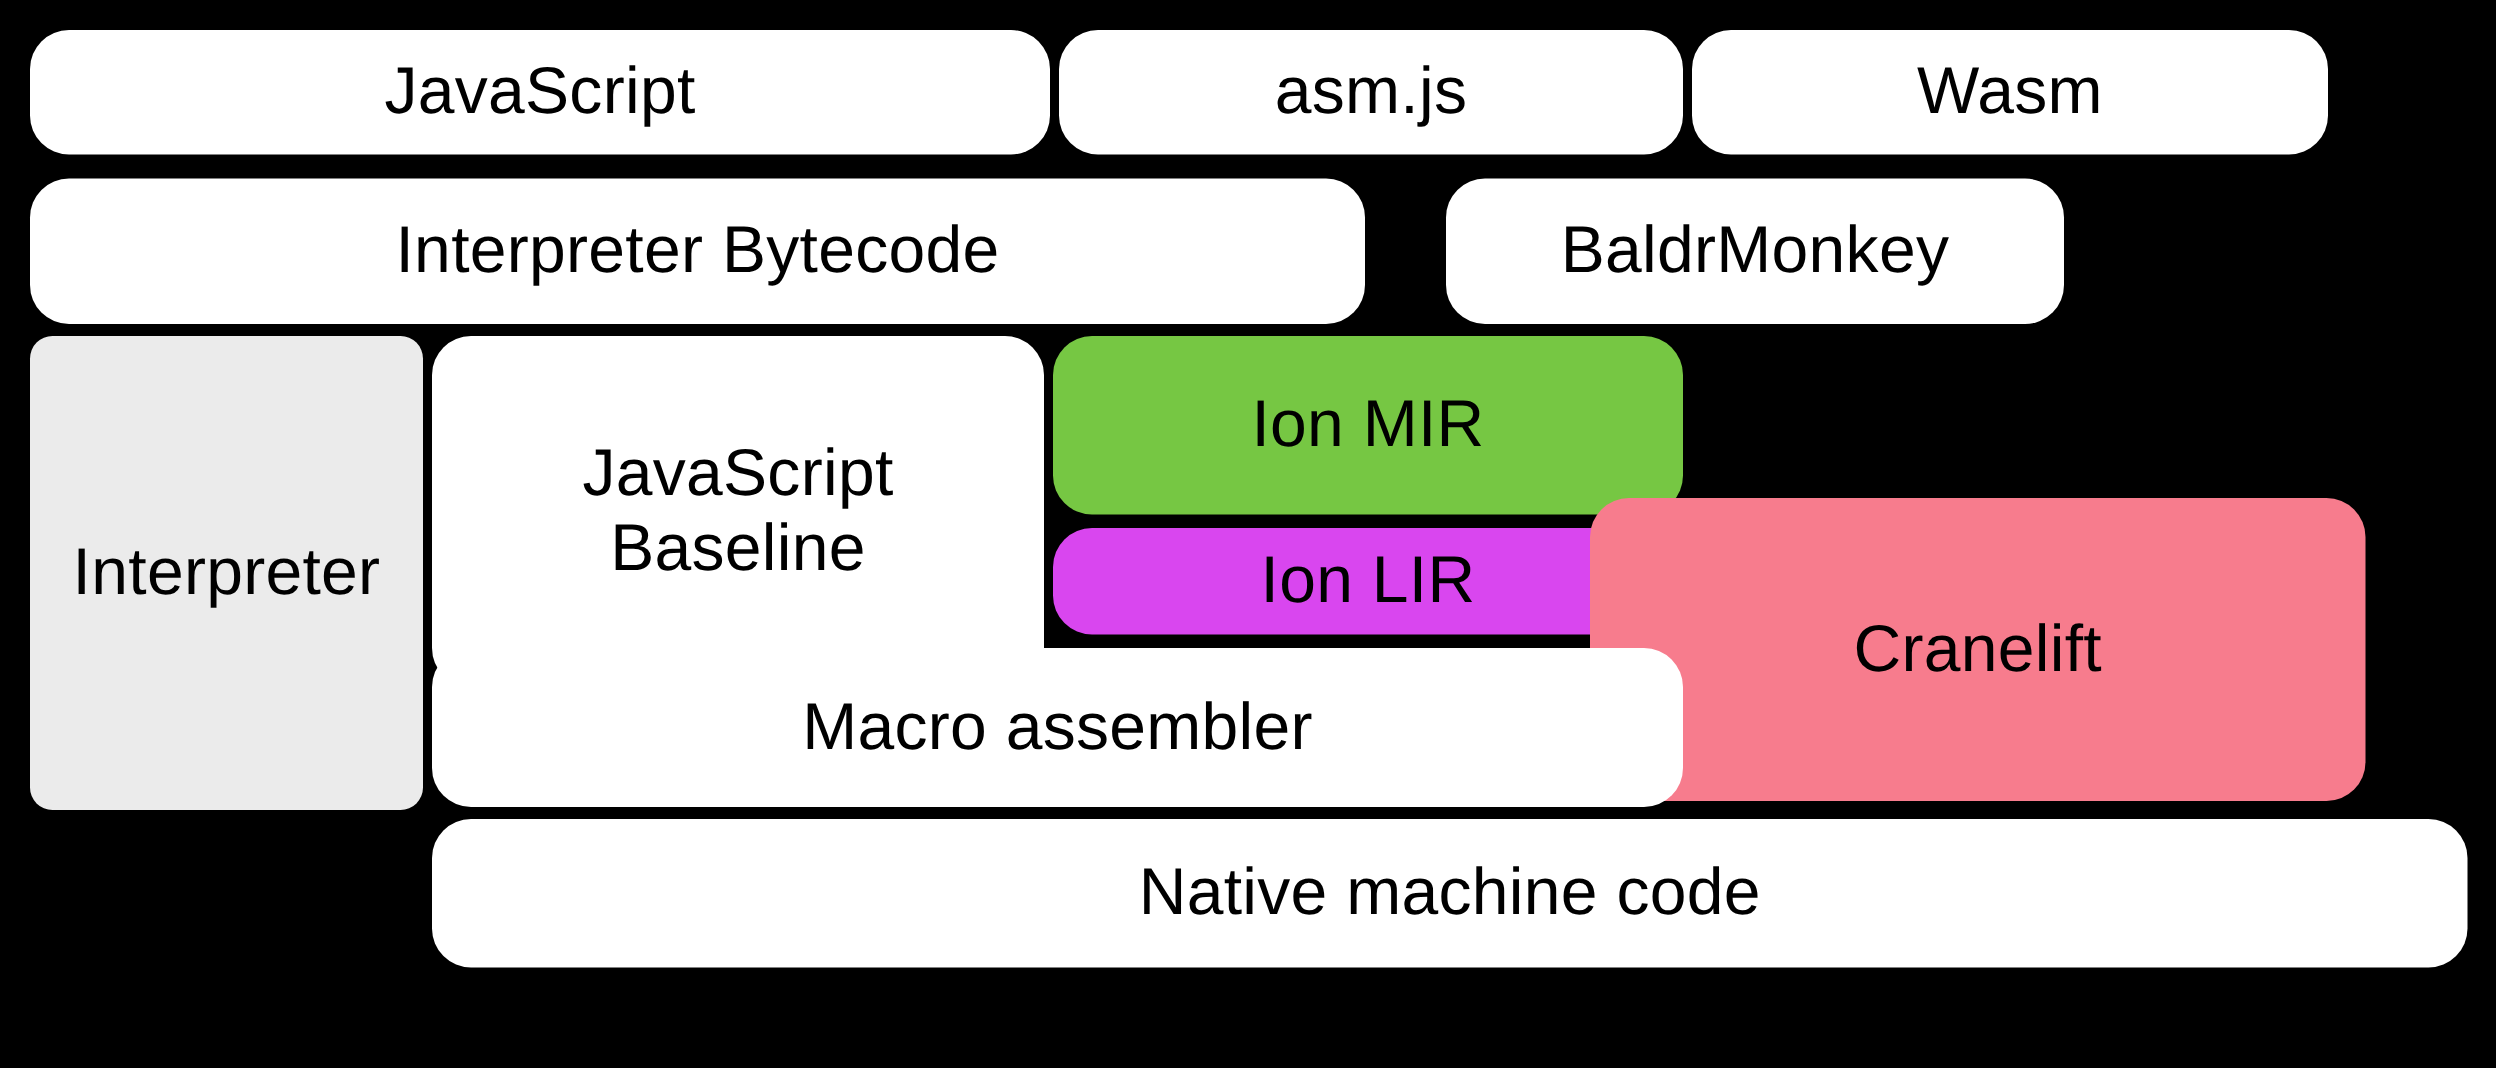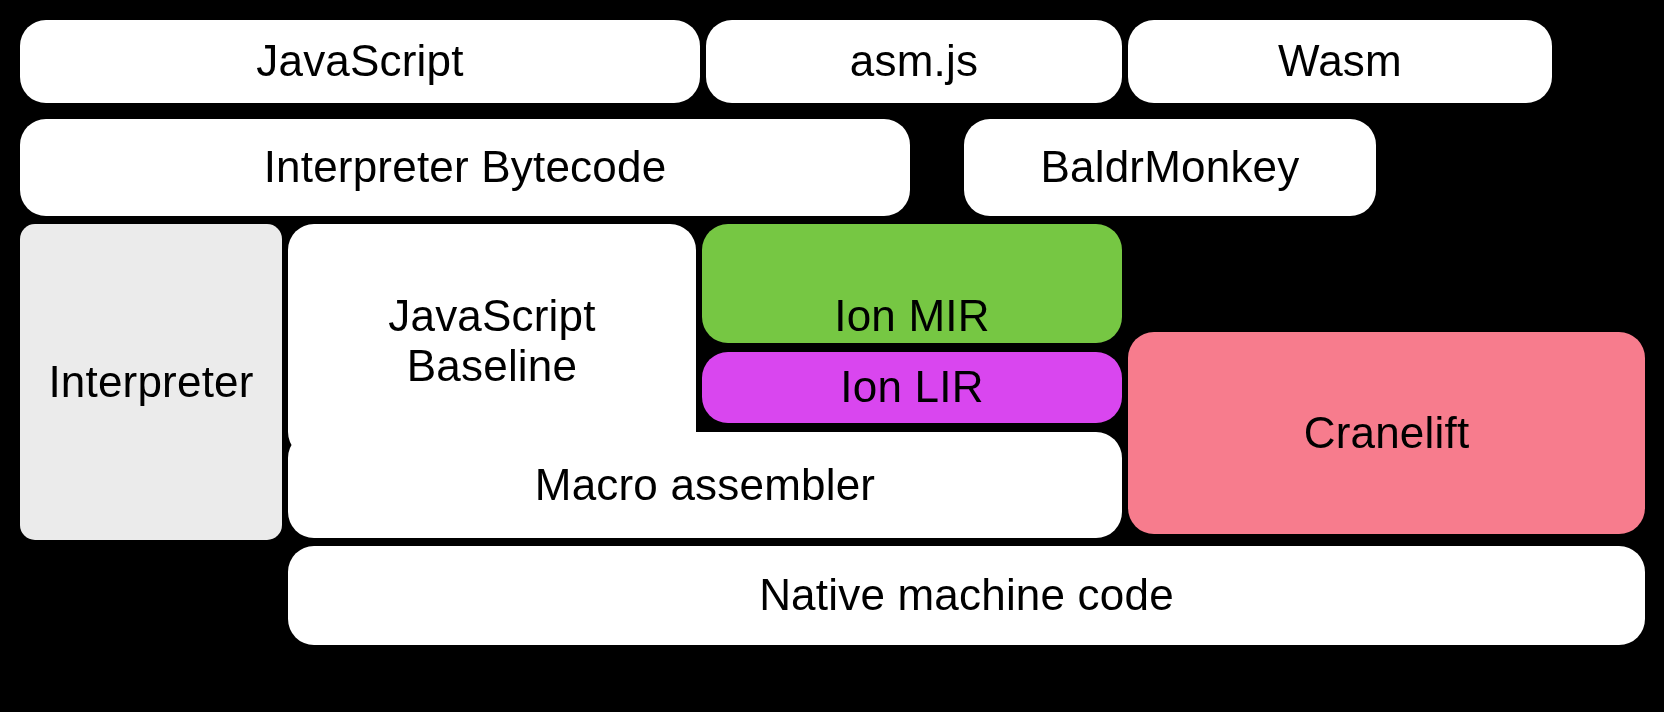"Ion MIR" div.node { align-items: flex-end -> none }
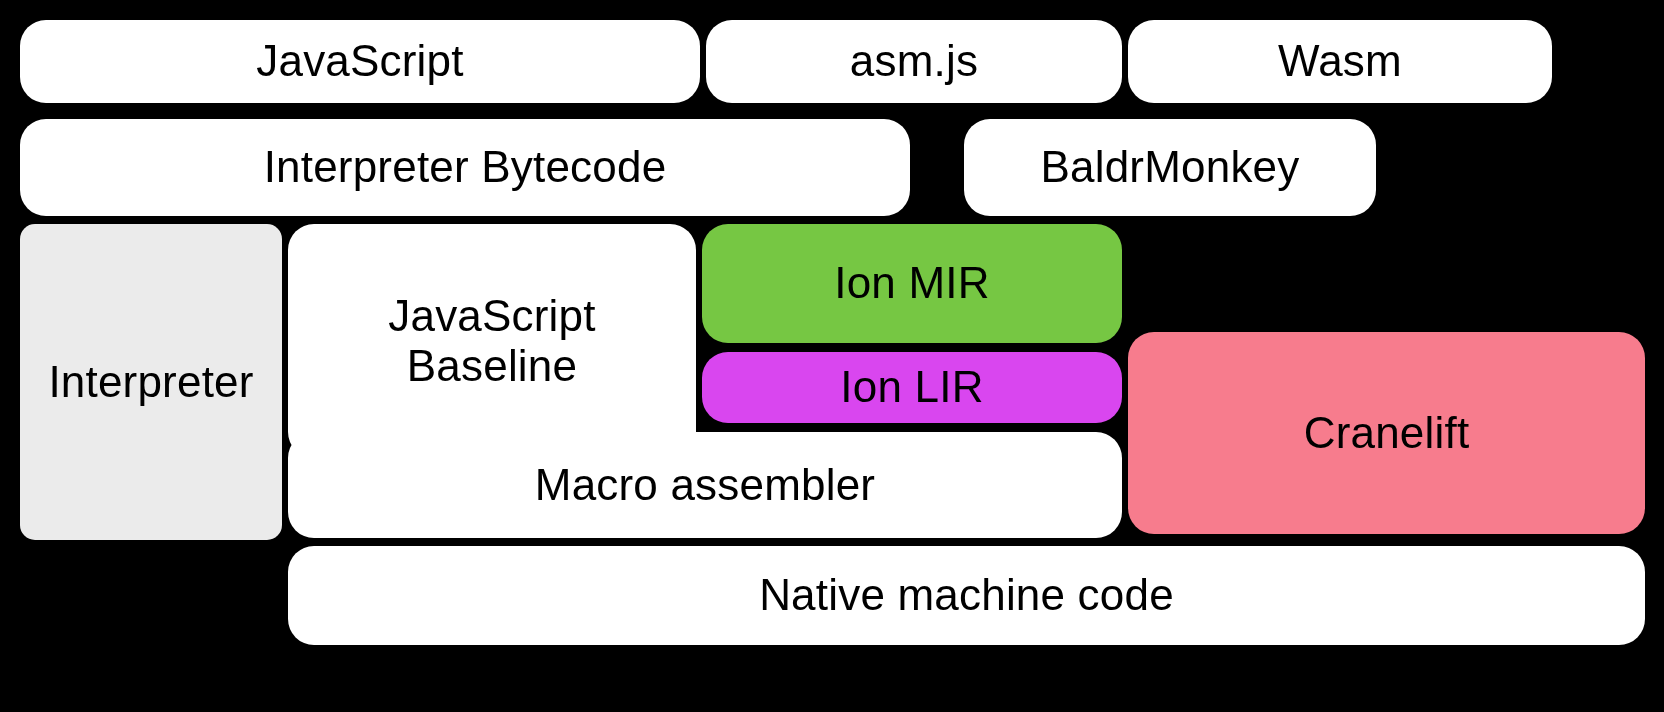"Cranelift" div.node { left: 1128px -> 1060px }
